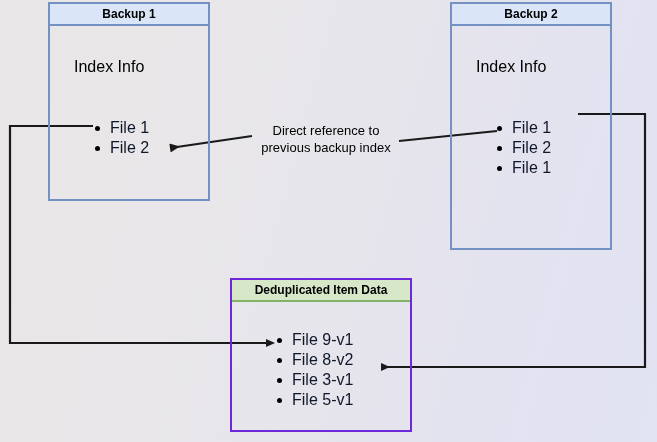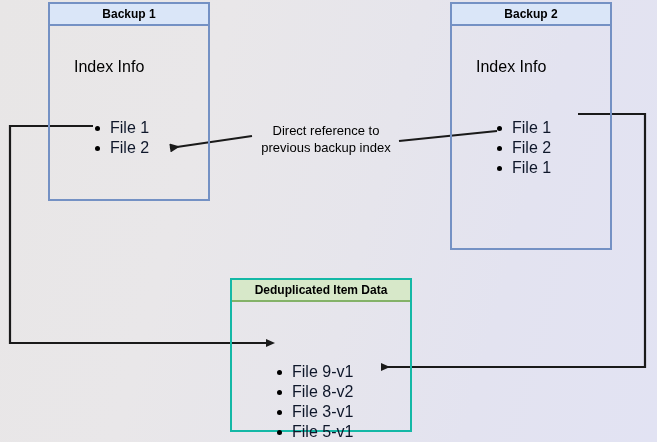"Deduplicated Item Data" .box-green { border: 2px solid #14b8a6 -> 2px solid #6d28d9; gap: 32px -> none }
